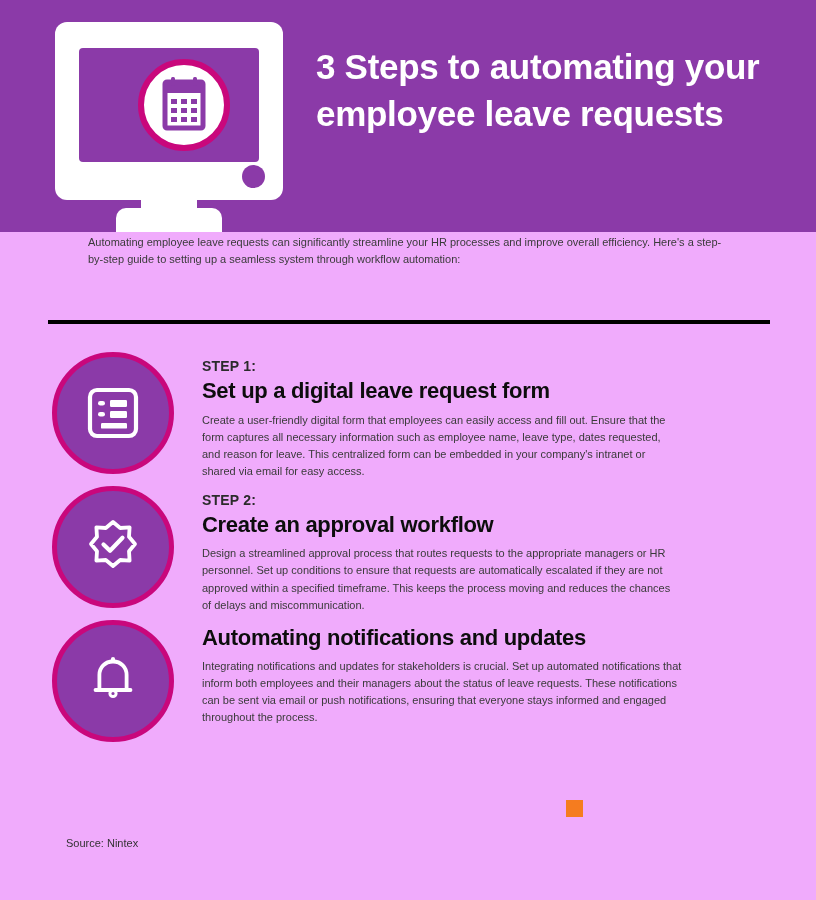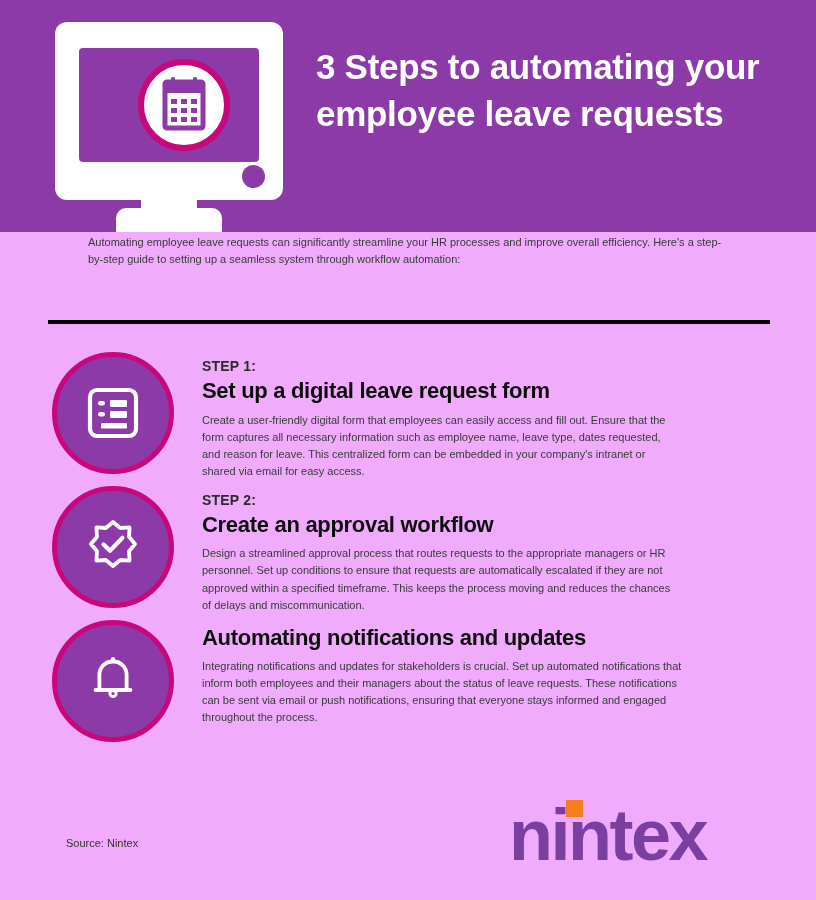"nintex" div.logo-word { html: <div>nintex</div> -> none }
